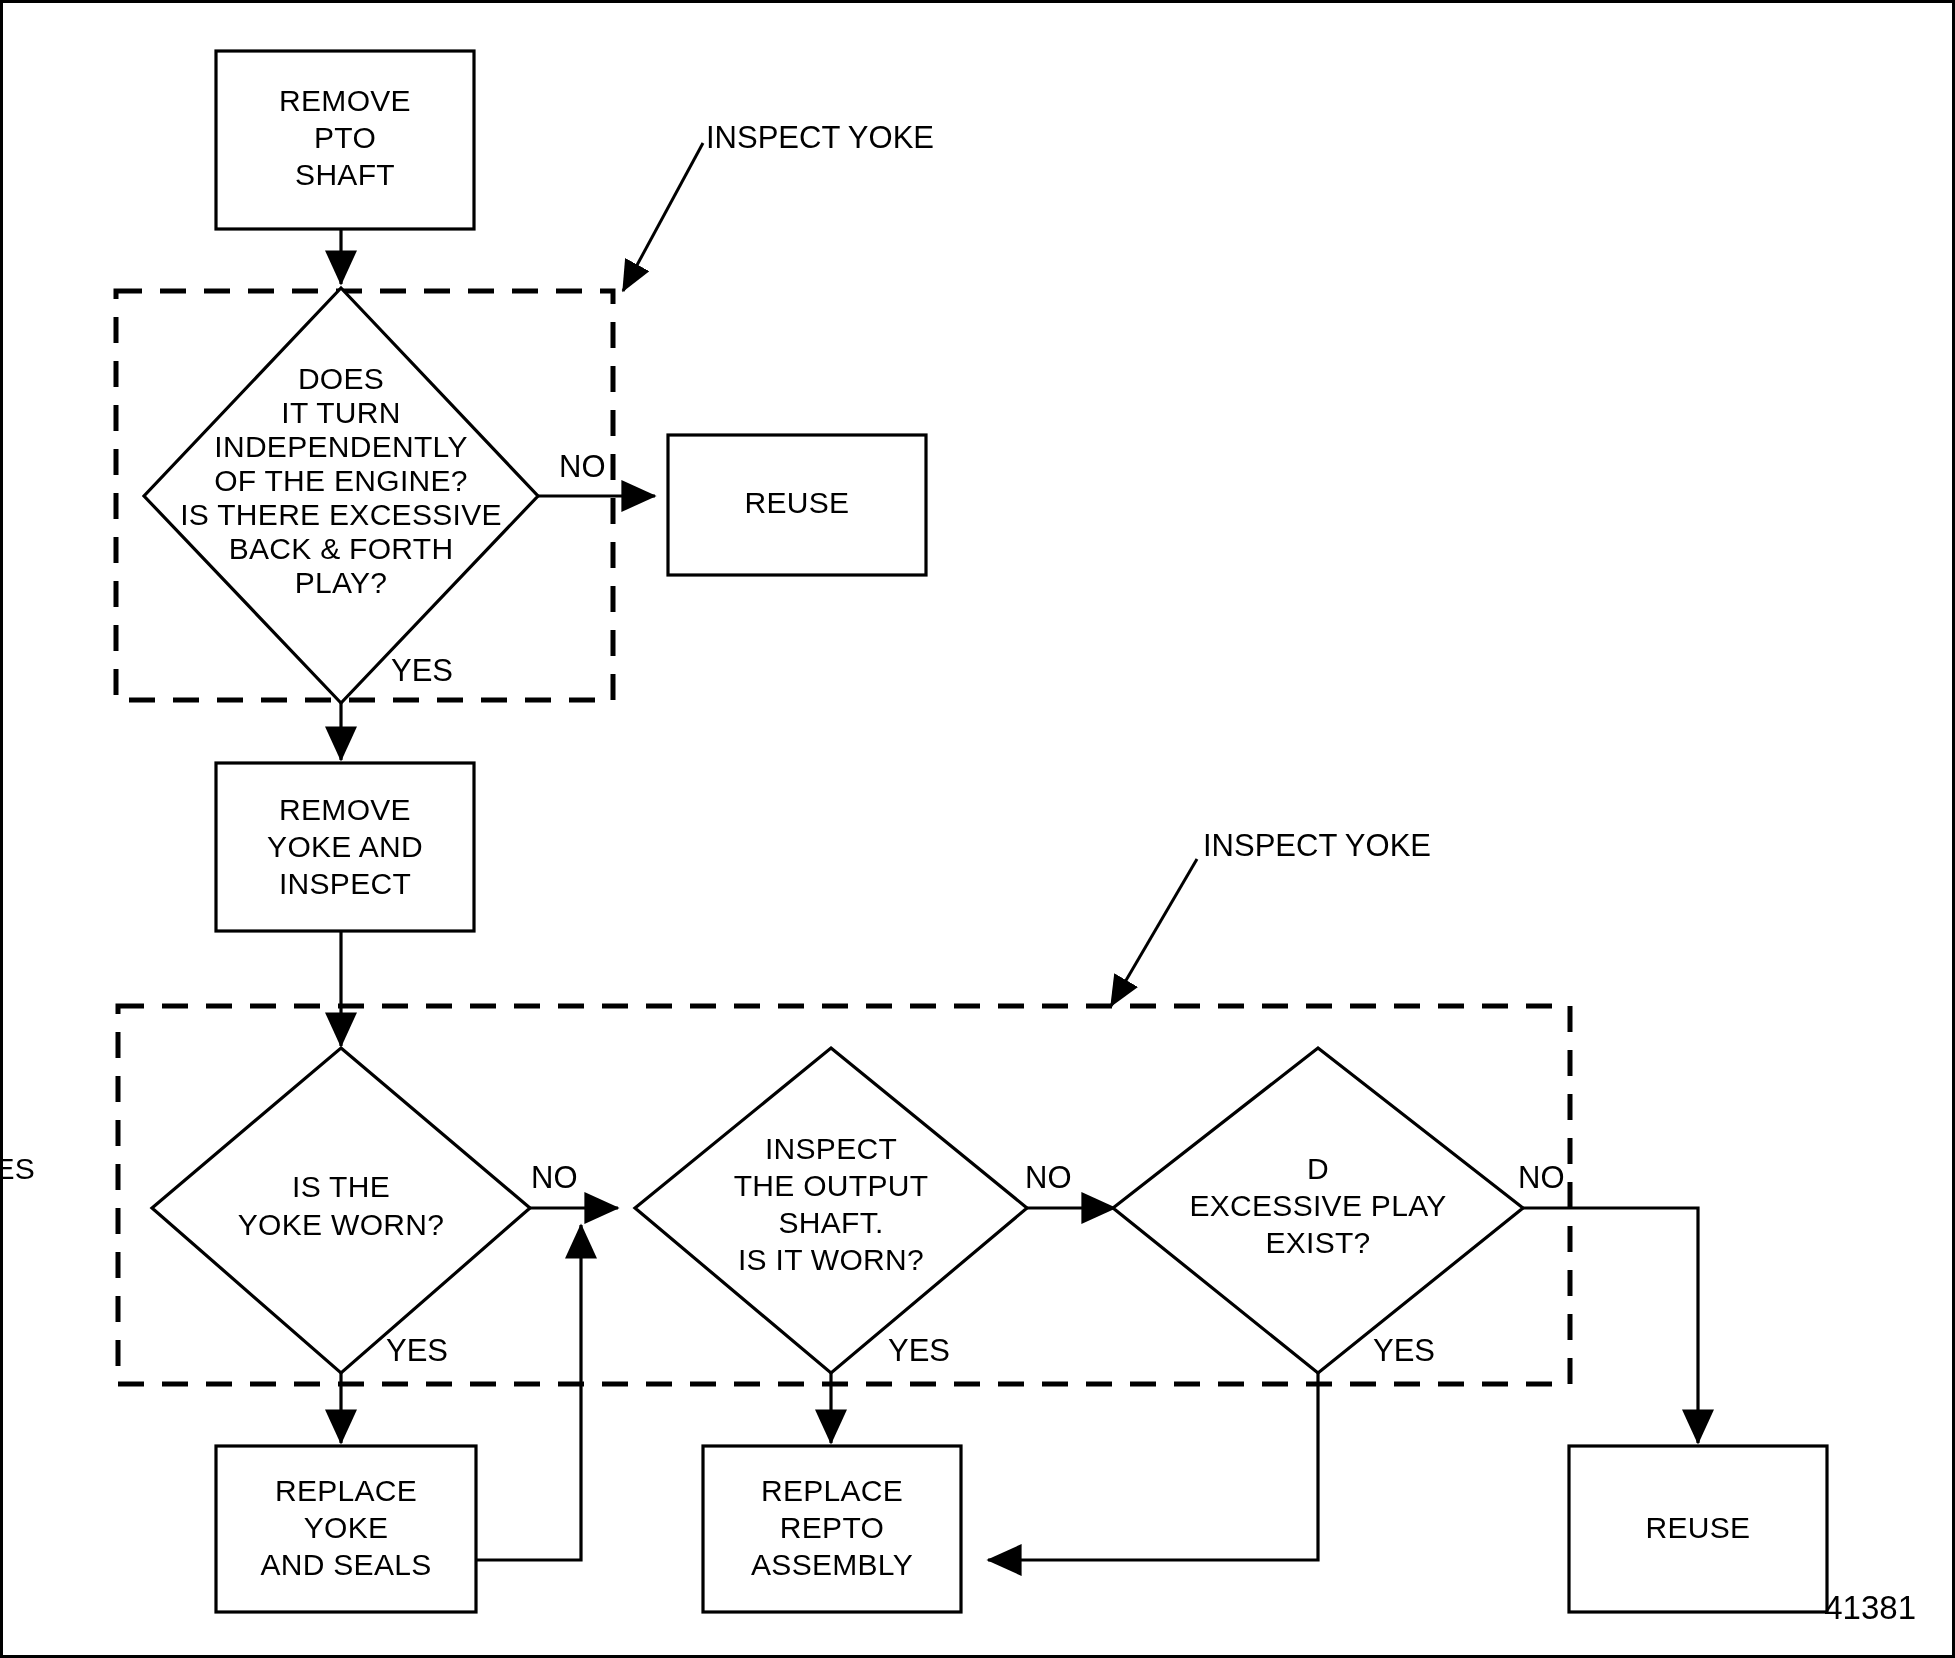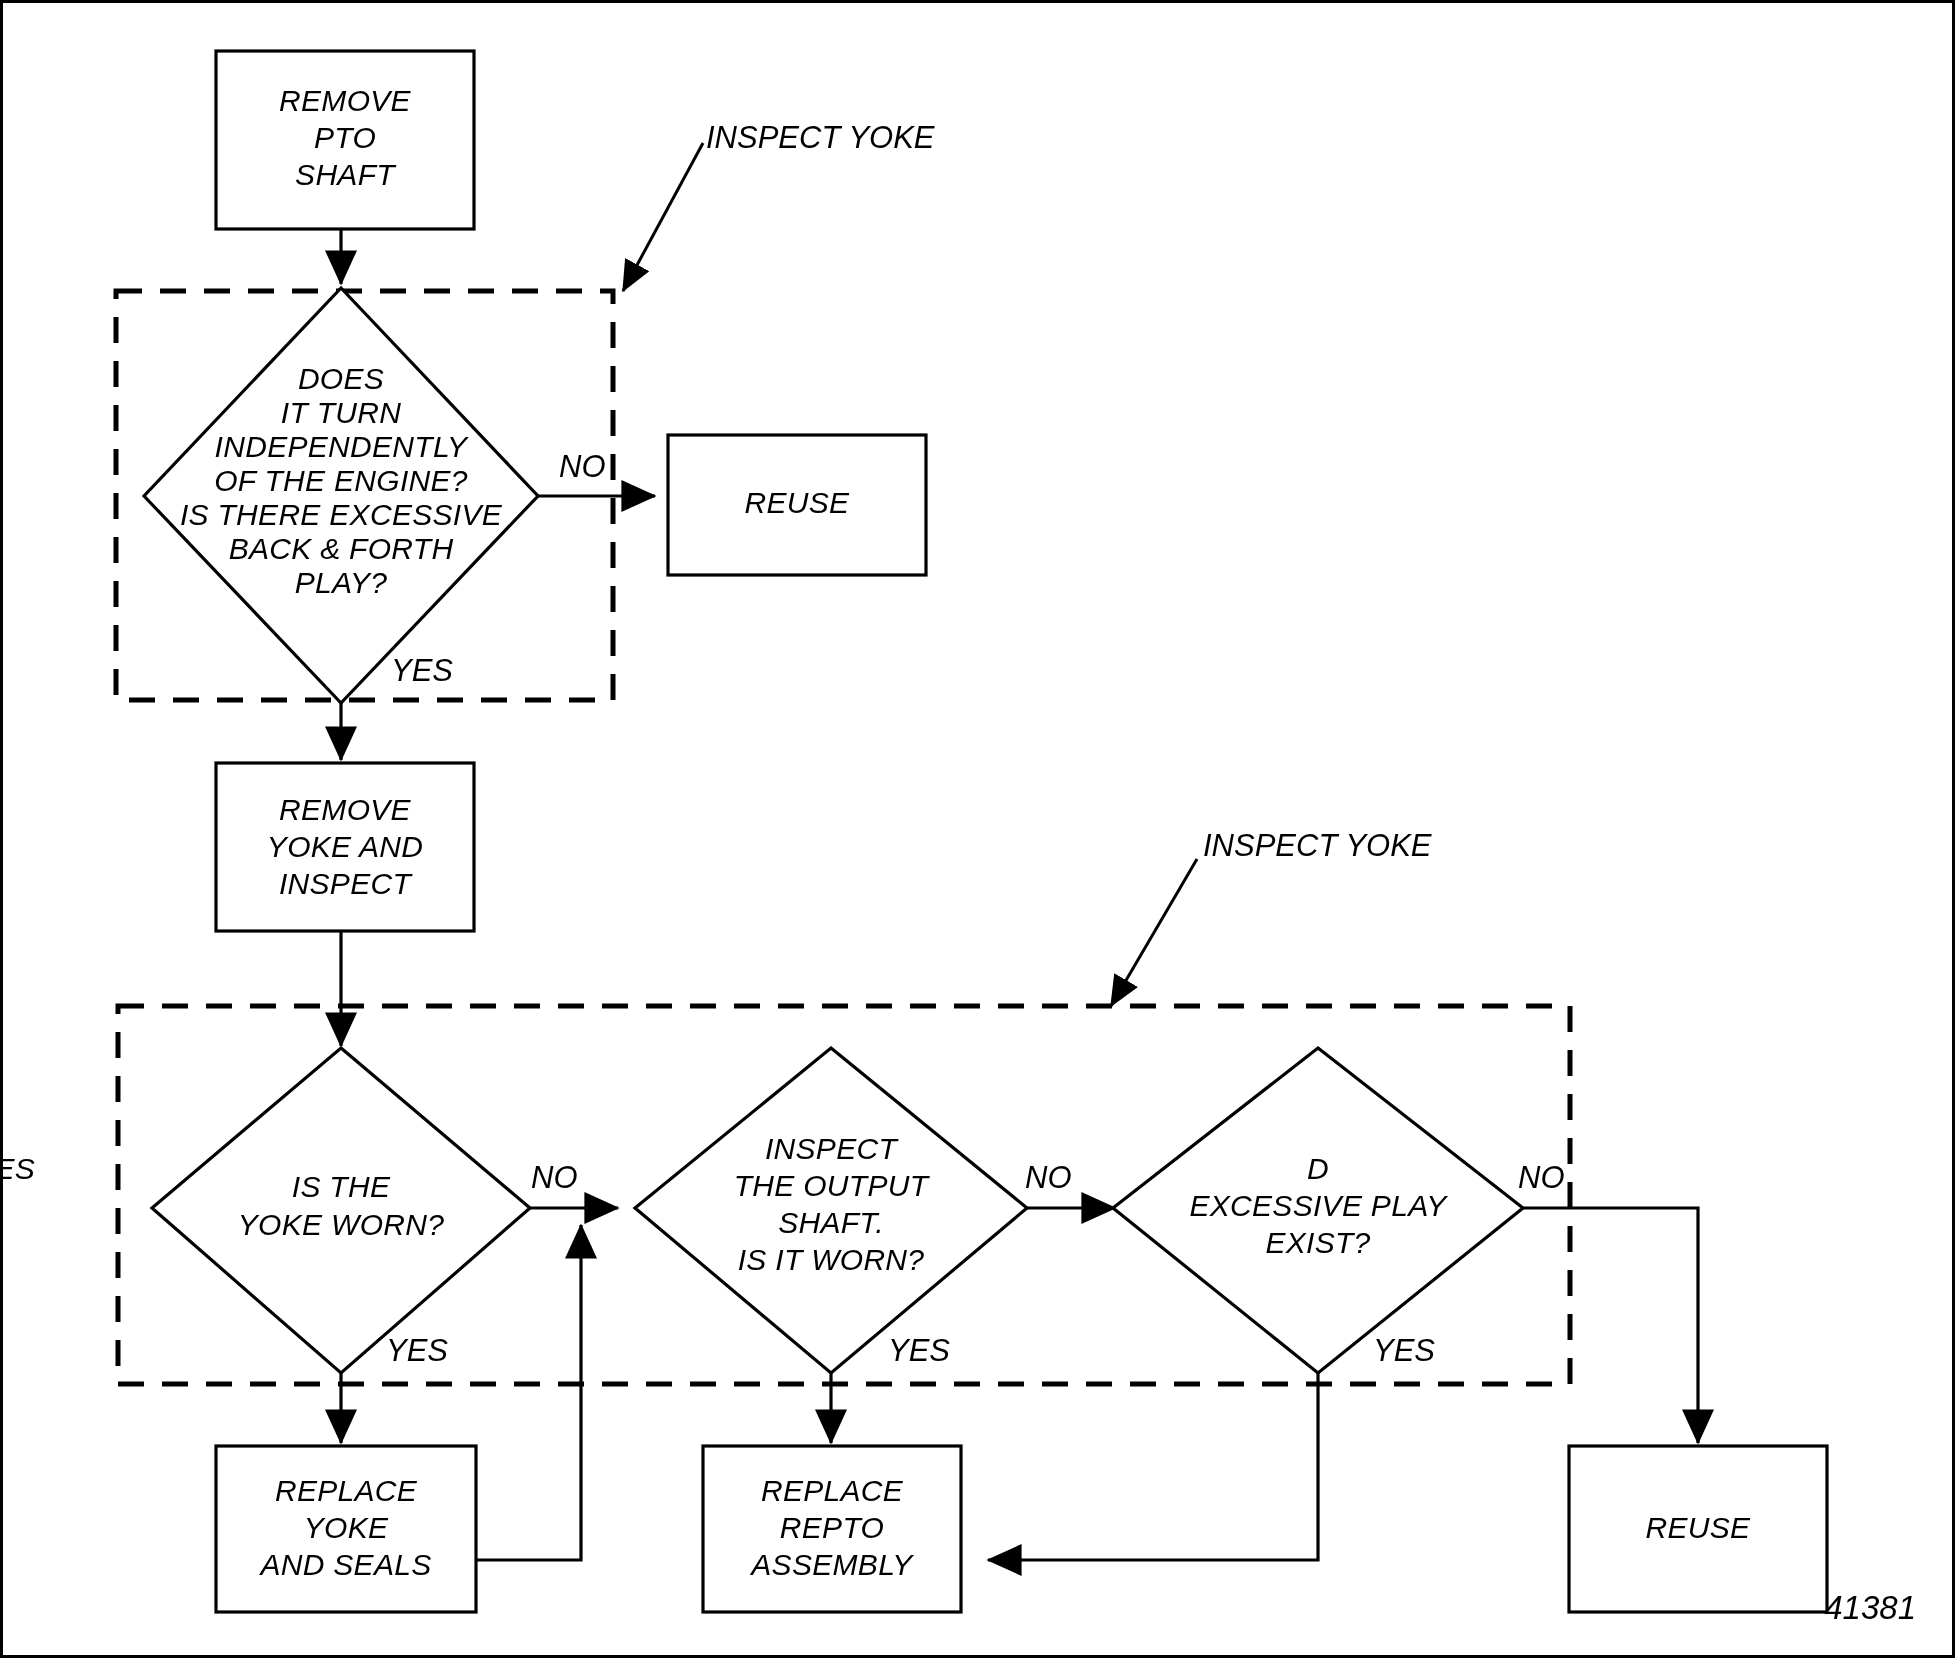"REMOVE" #page { font-style: italic -> none }
